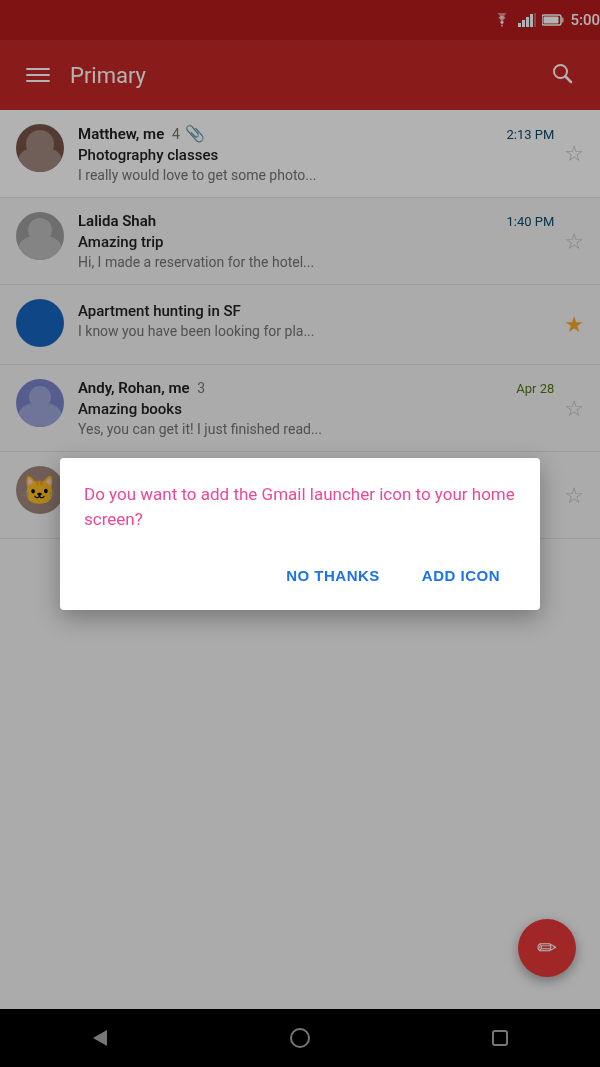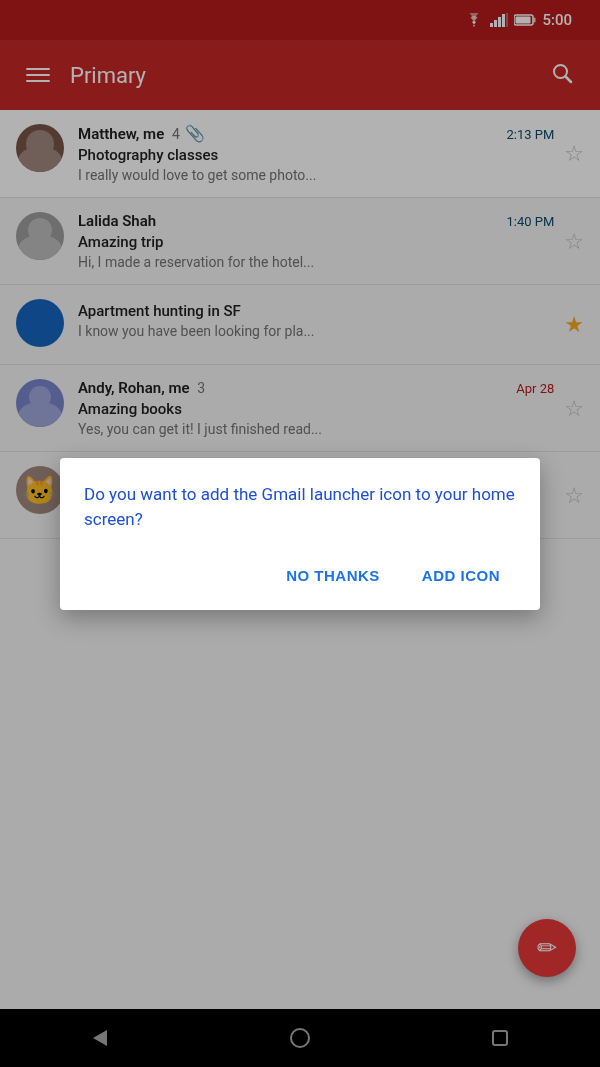"5:00" .status-bar { padding: 0 28px -> 0 0 }
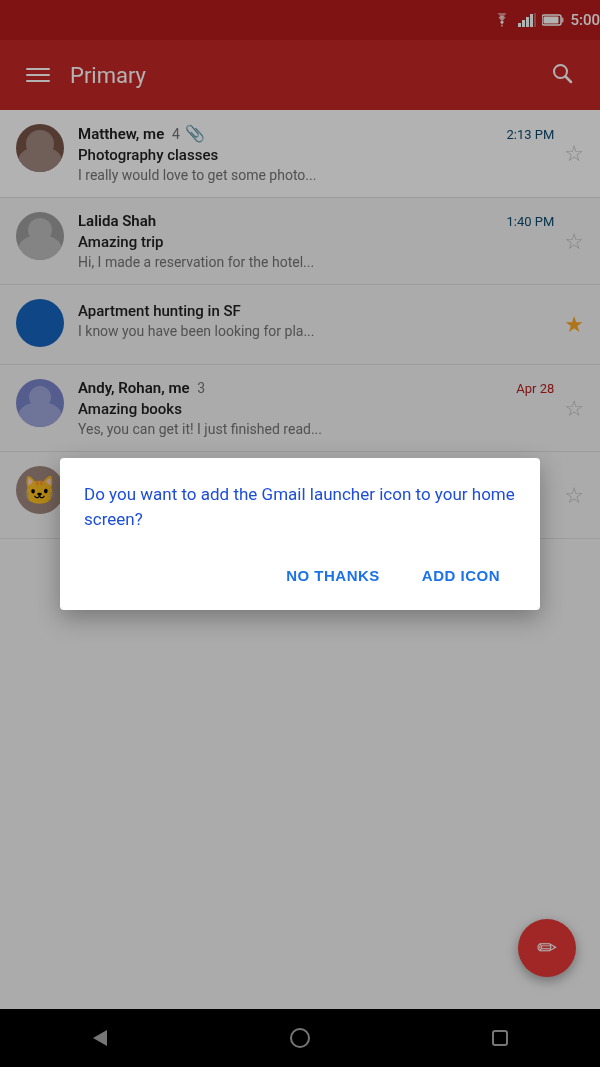"Apr 28" .email-time.gray { color: #b91c1c -> #4d7c0f }
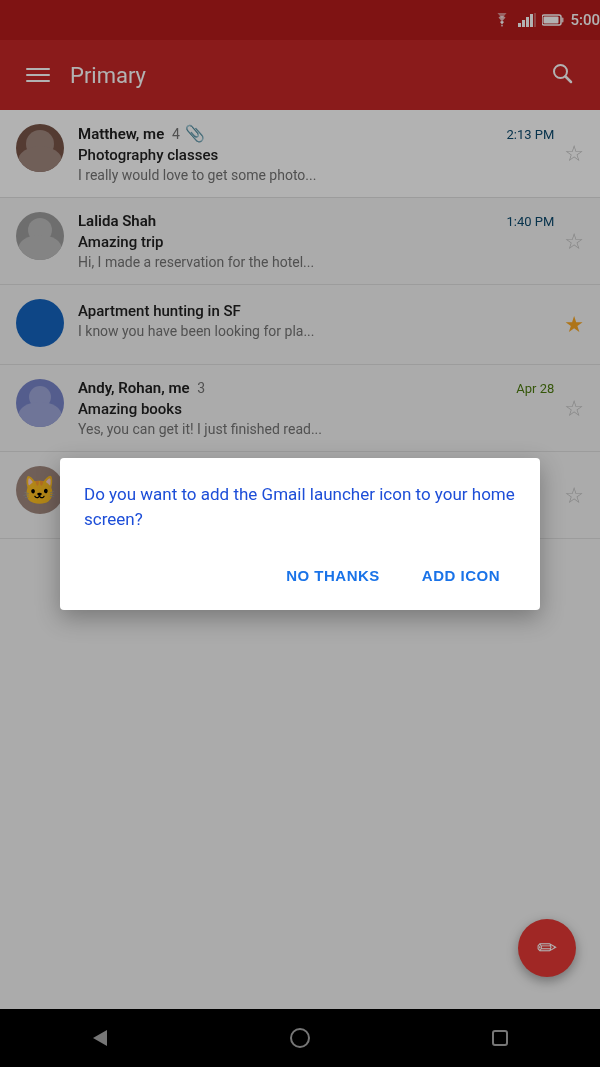"Do you want to add" .dialog-message { color: #1d4ed8 -> #ec4899 }
